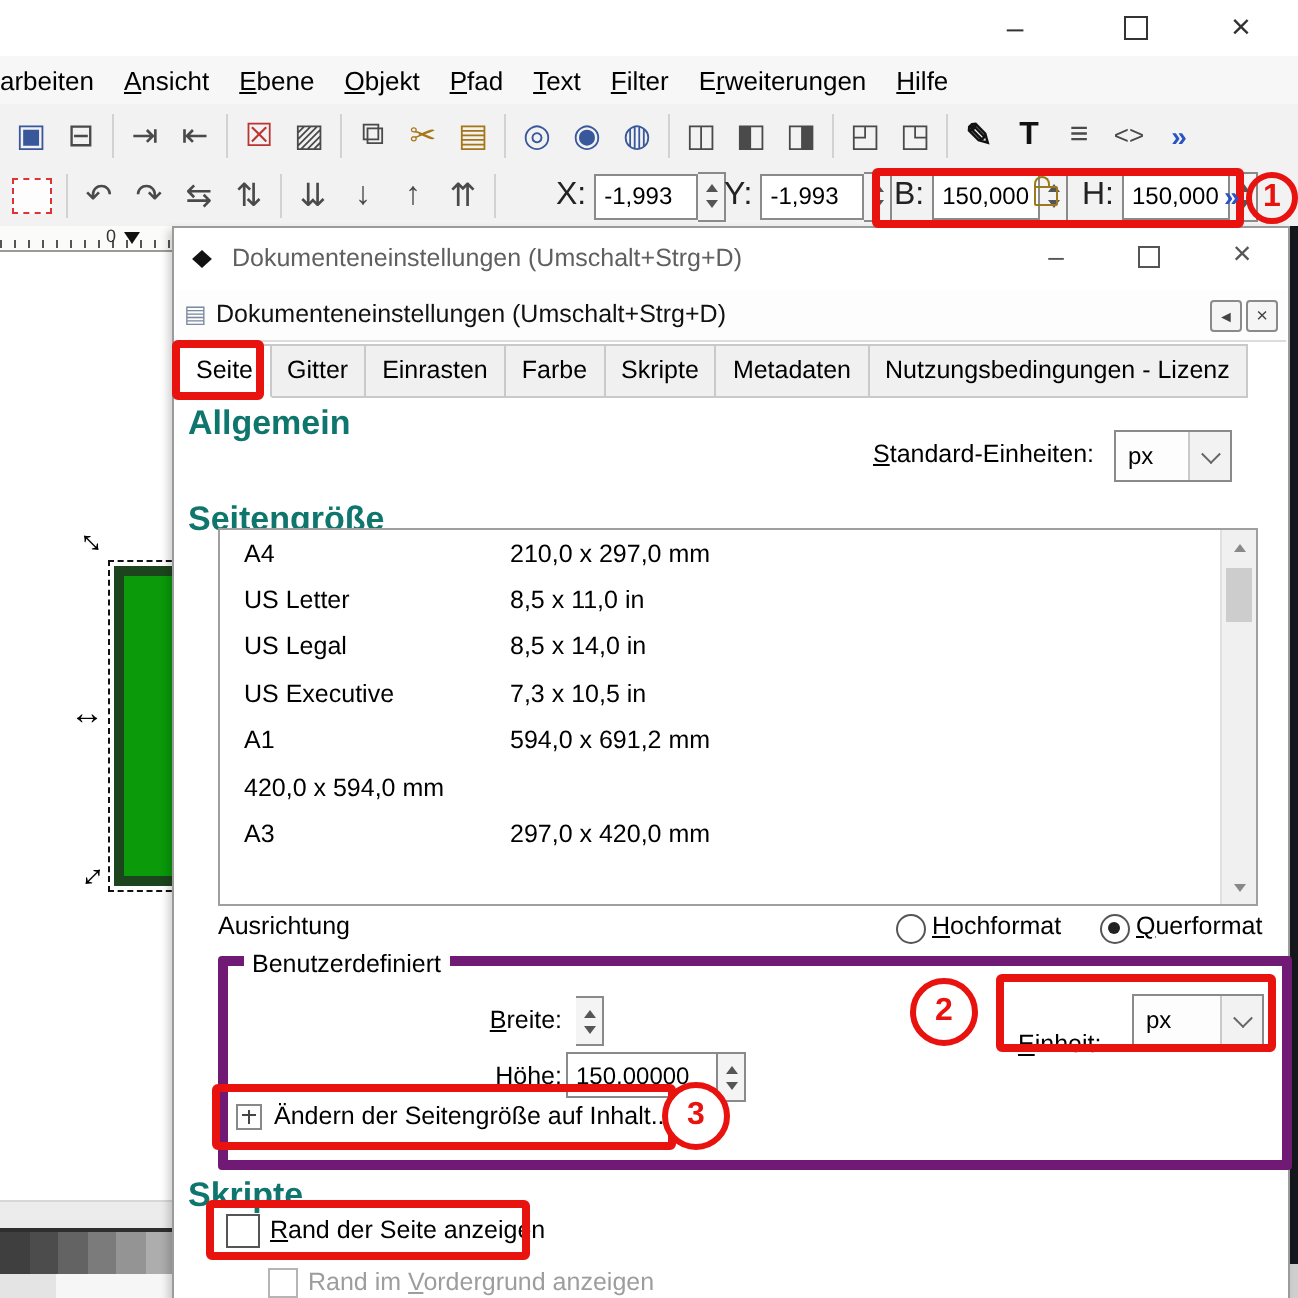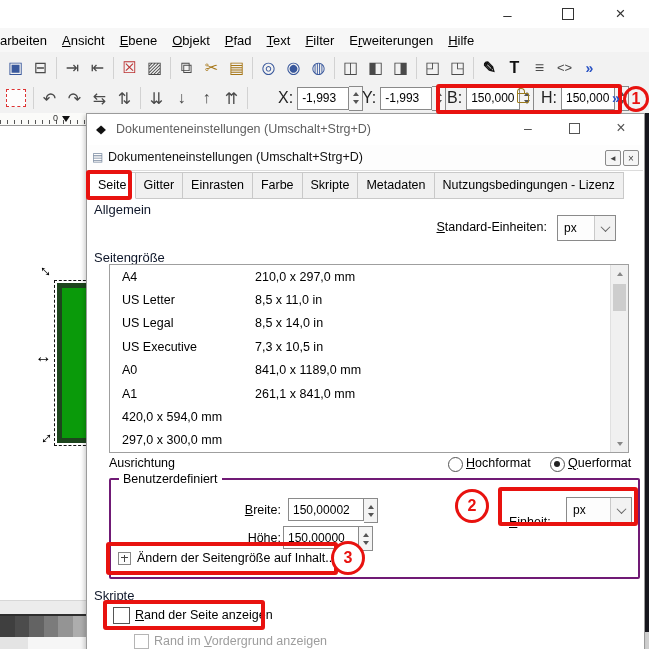"Allgemein" .heading { color: #0f172a -> #0f766e; font-size: 13px -> 17px; font-weight: normal -> bold }
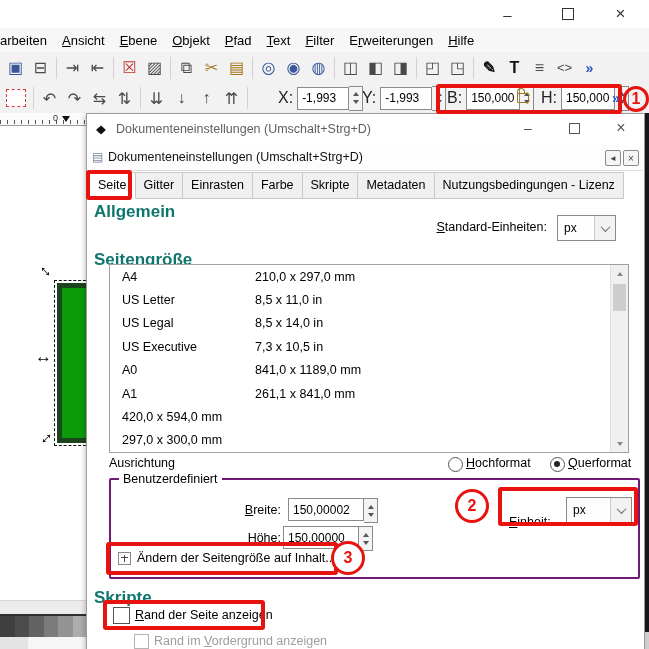"A0" div.lrow { html: <div> <span>A0</span> <span>841,0 x 1189,0 mm</span> </div> -> none }
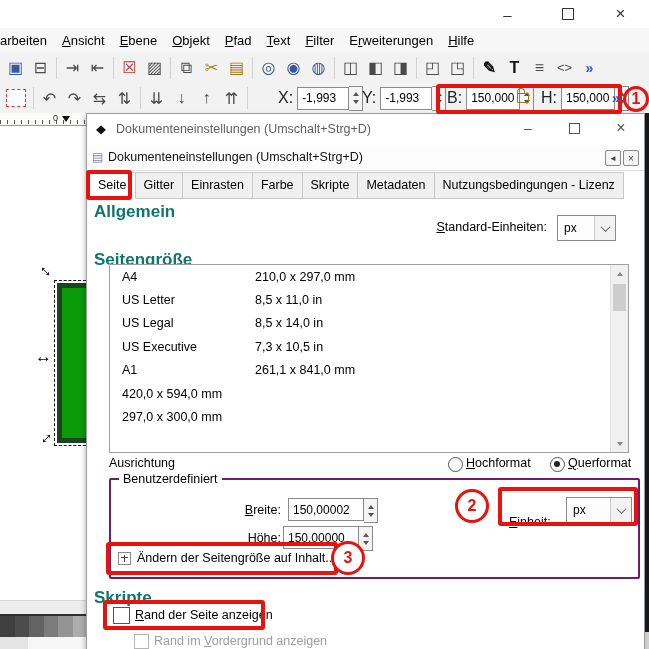"261,1 x 841,0 mm" span { text: 261,1 x 841,0 -> 594,0 x 691,2 }
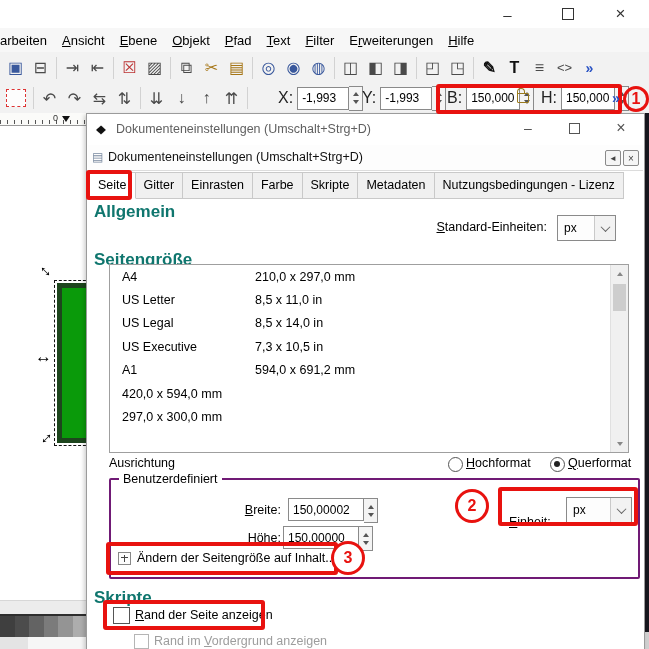"A3" span.nm { html: none -> <span>A3</span> }
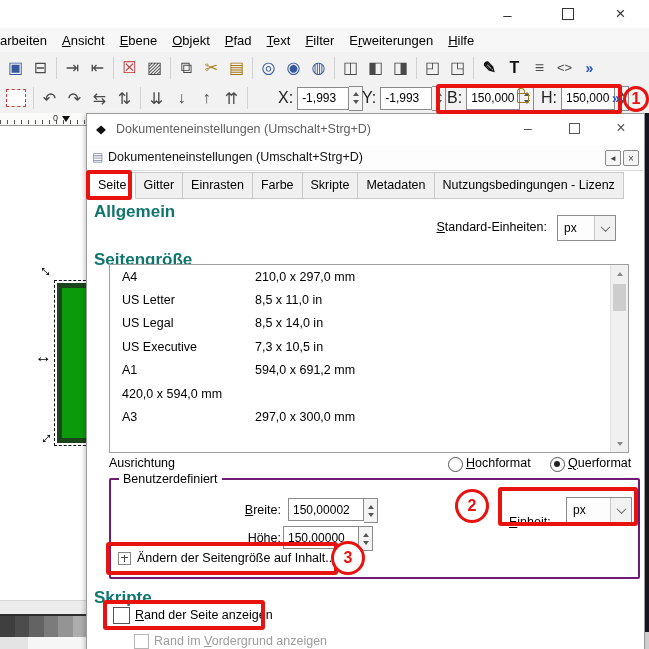"297,0 x 300,0 mm" span { text: 300,0 -> 420,0 }
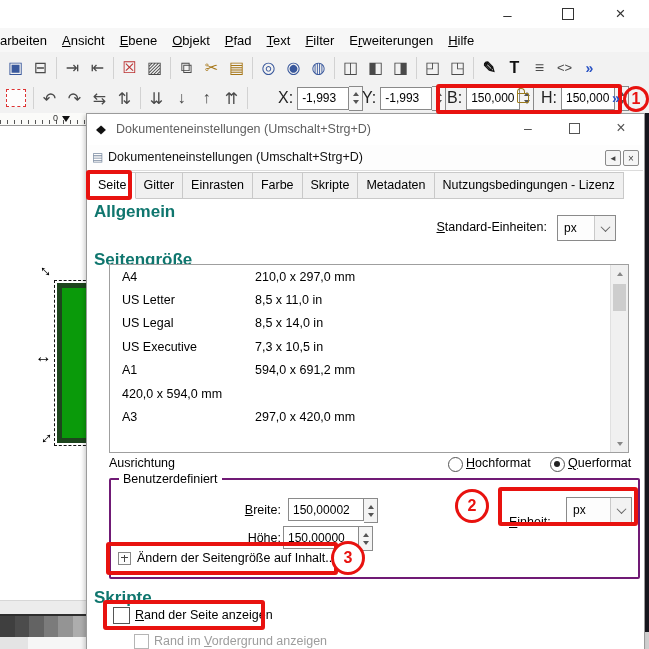"Benutzerdefiniert" .groupbox { border: 2px solid #701a75 -> 5px solid #701a75 }
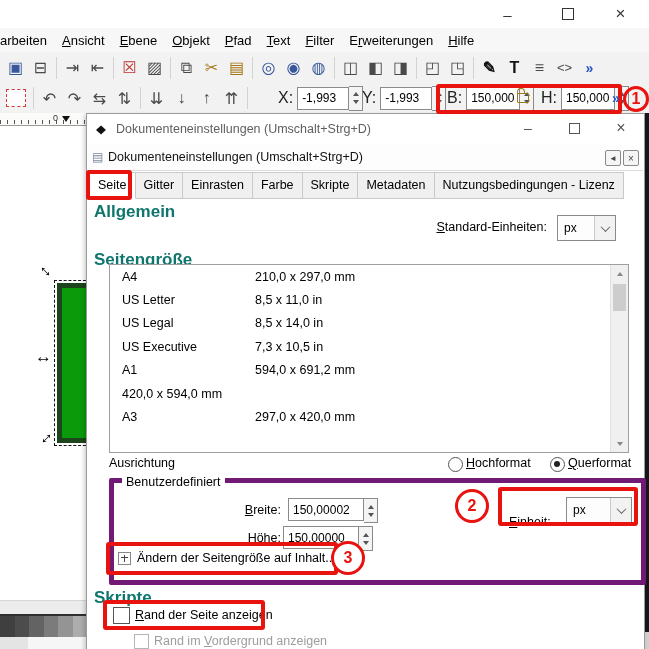"150,00002" span.fbox { html: <span>150,00002</span> -> none }
